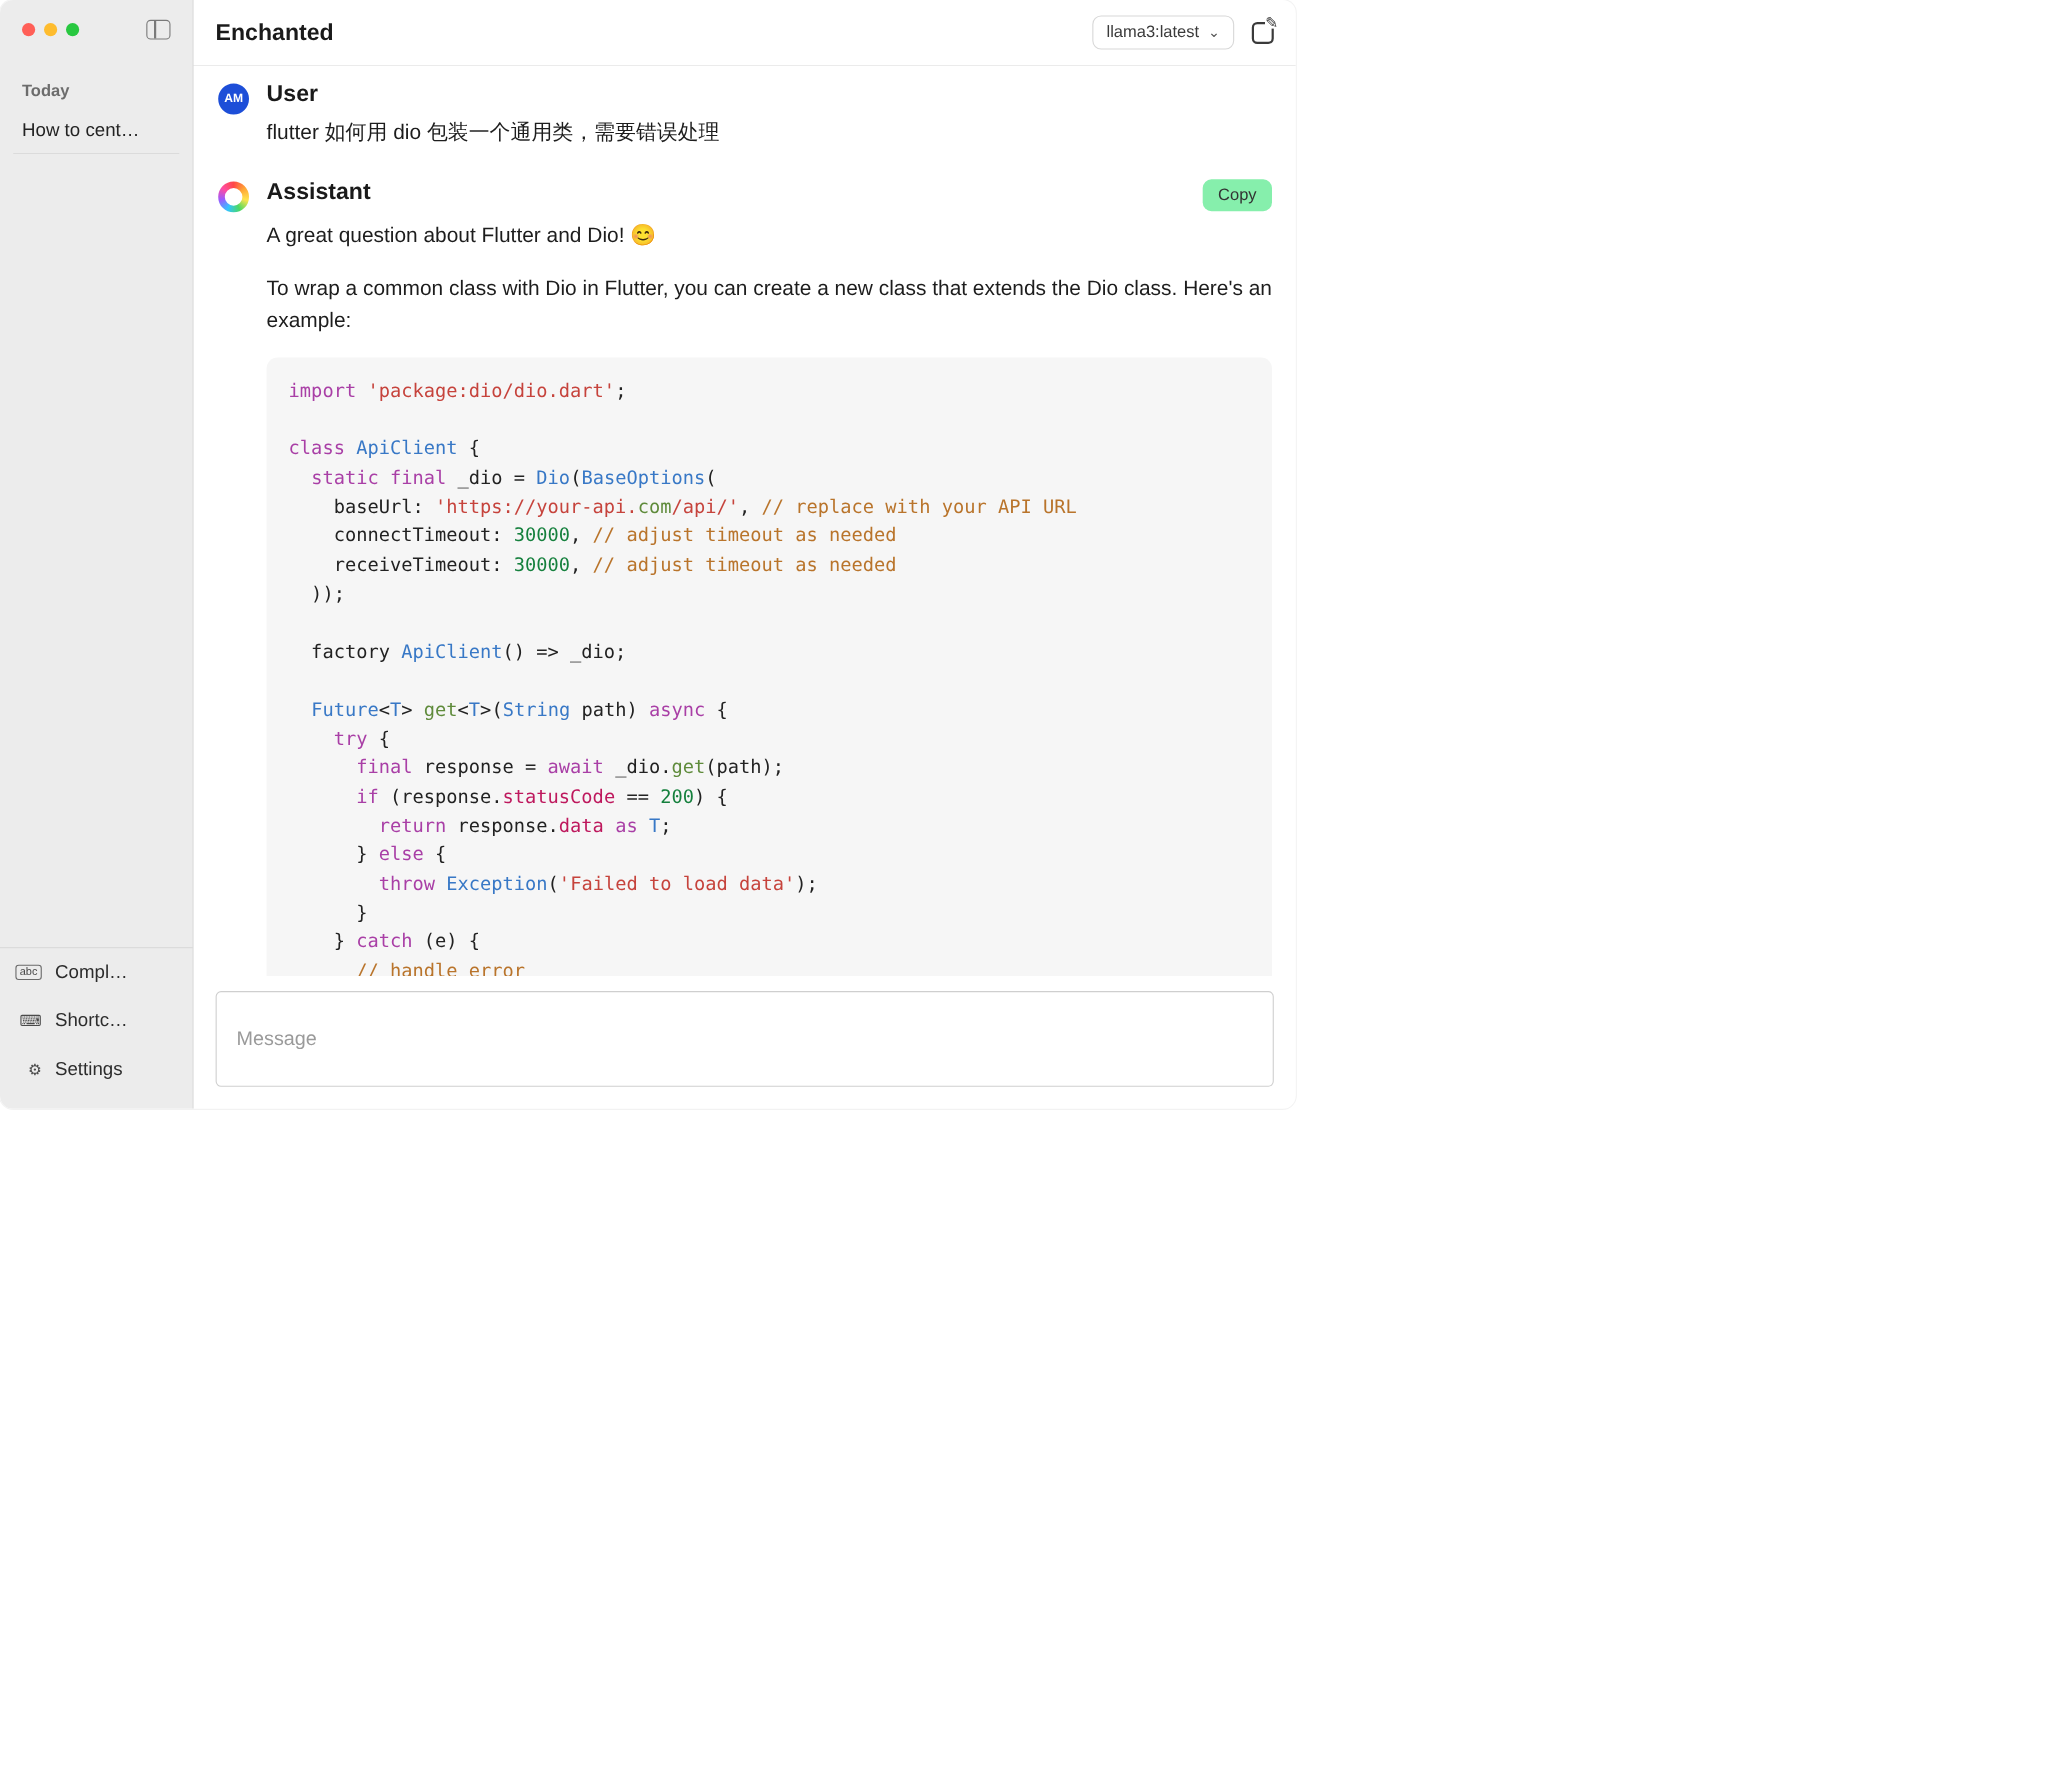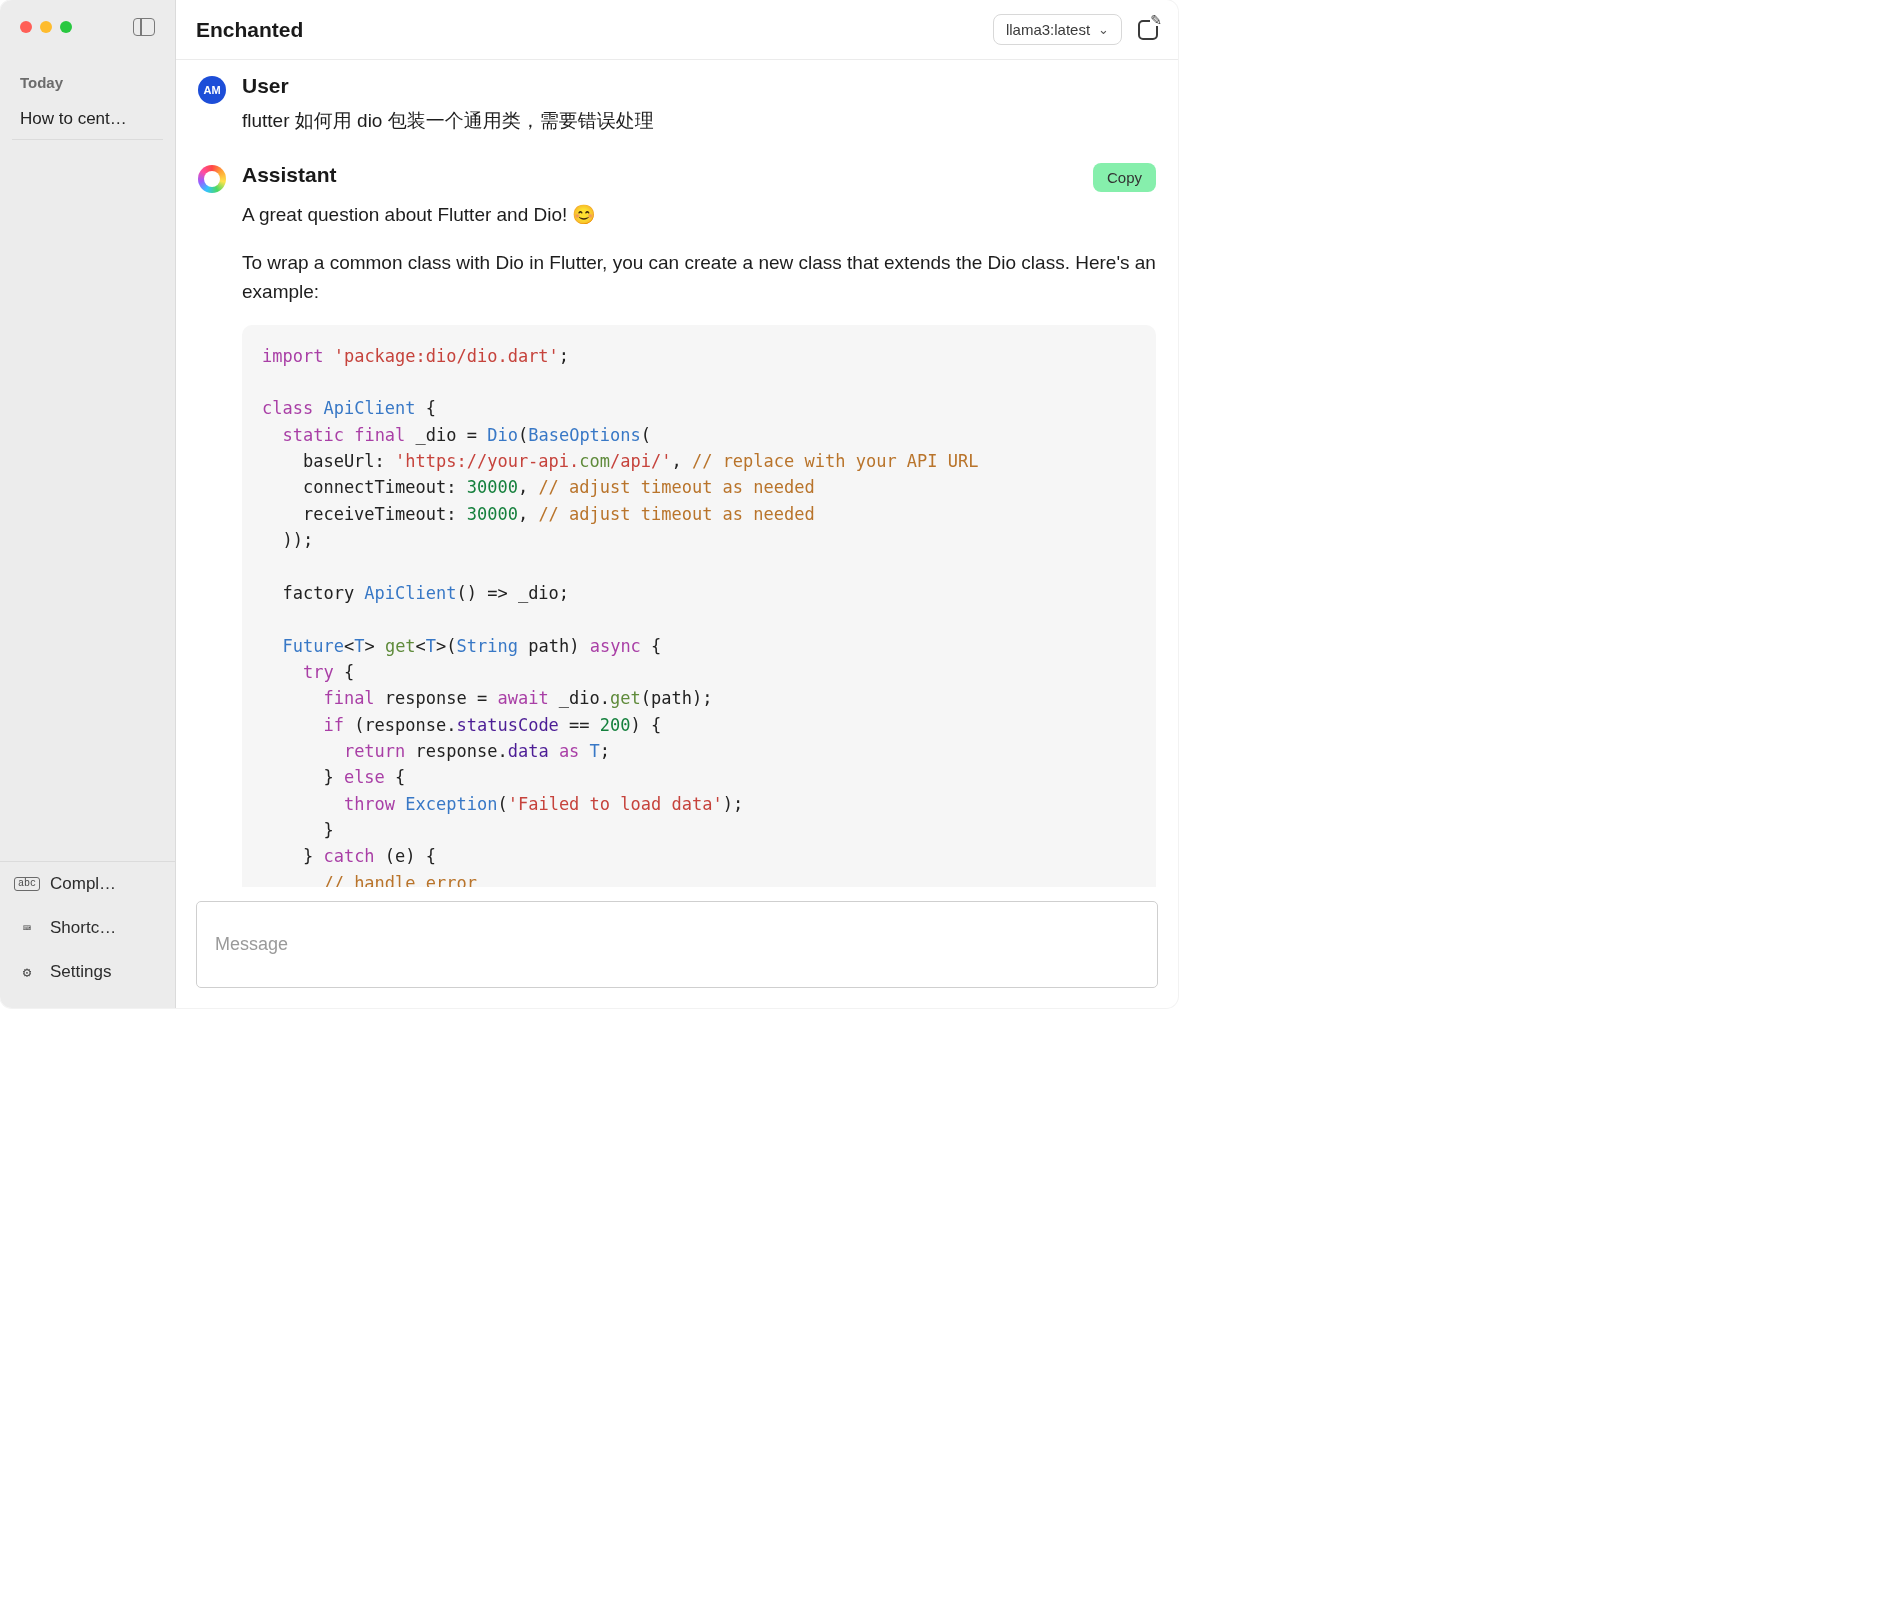"statusCode" .tok-prop { color: #4c1d95 -> #be185d }
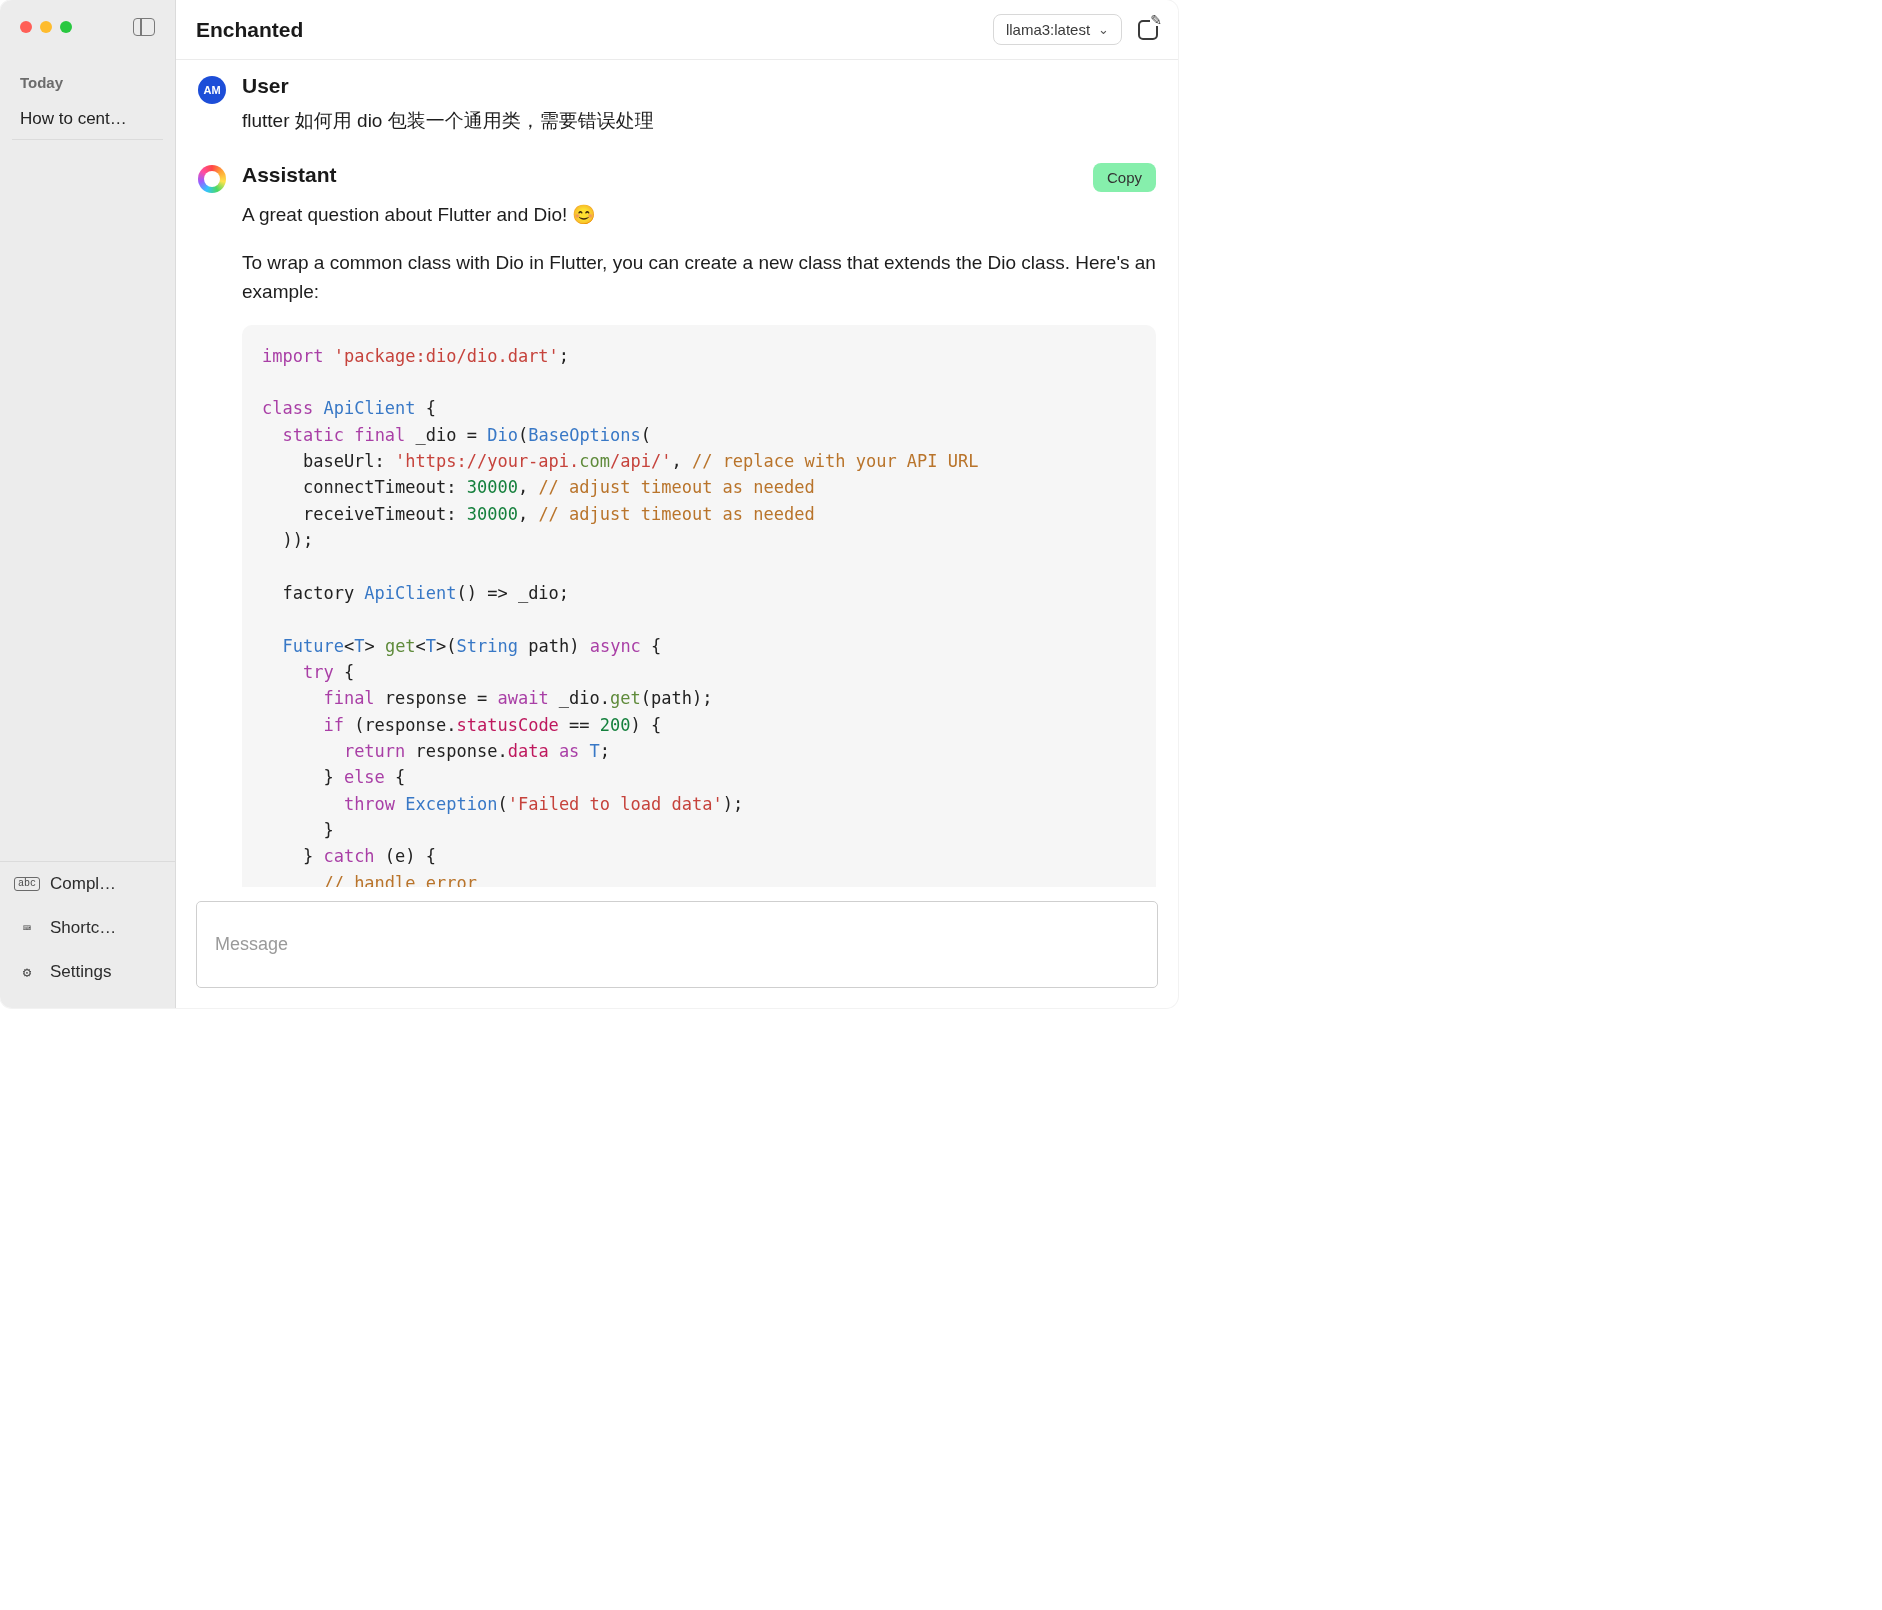"abc" .footer-icon { font-family: Liberation Mono, monospace -> none; justify-content: center -> flex-end }
